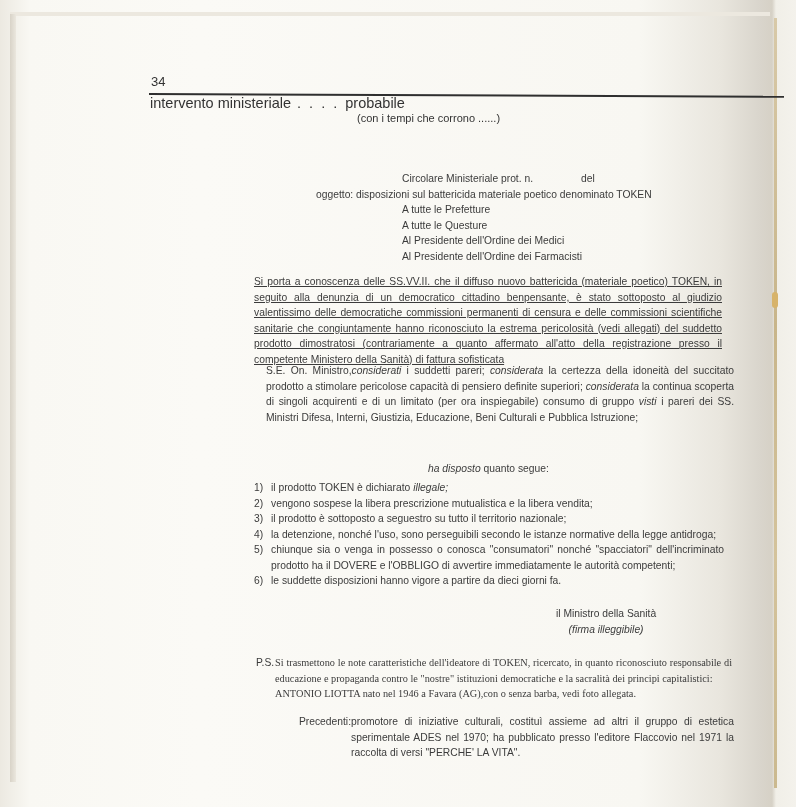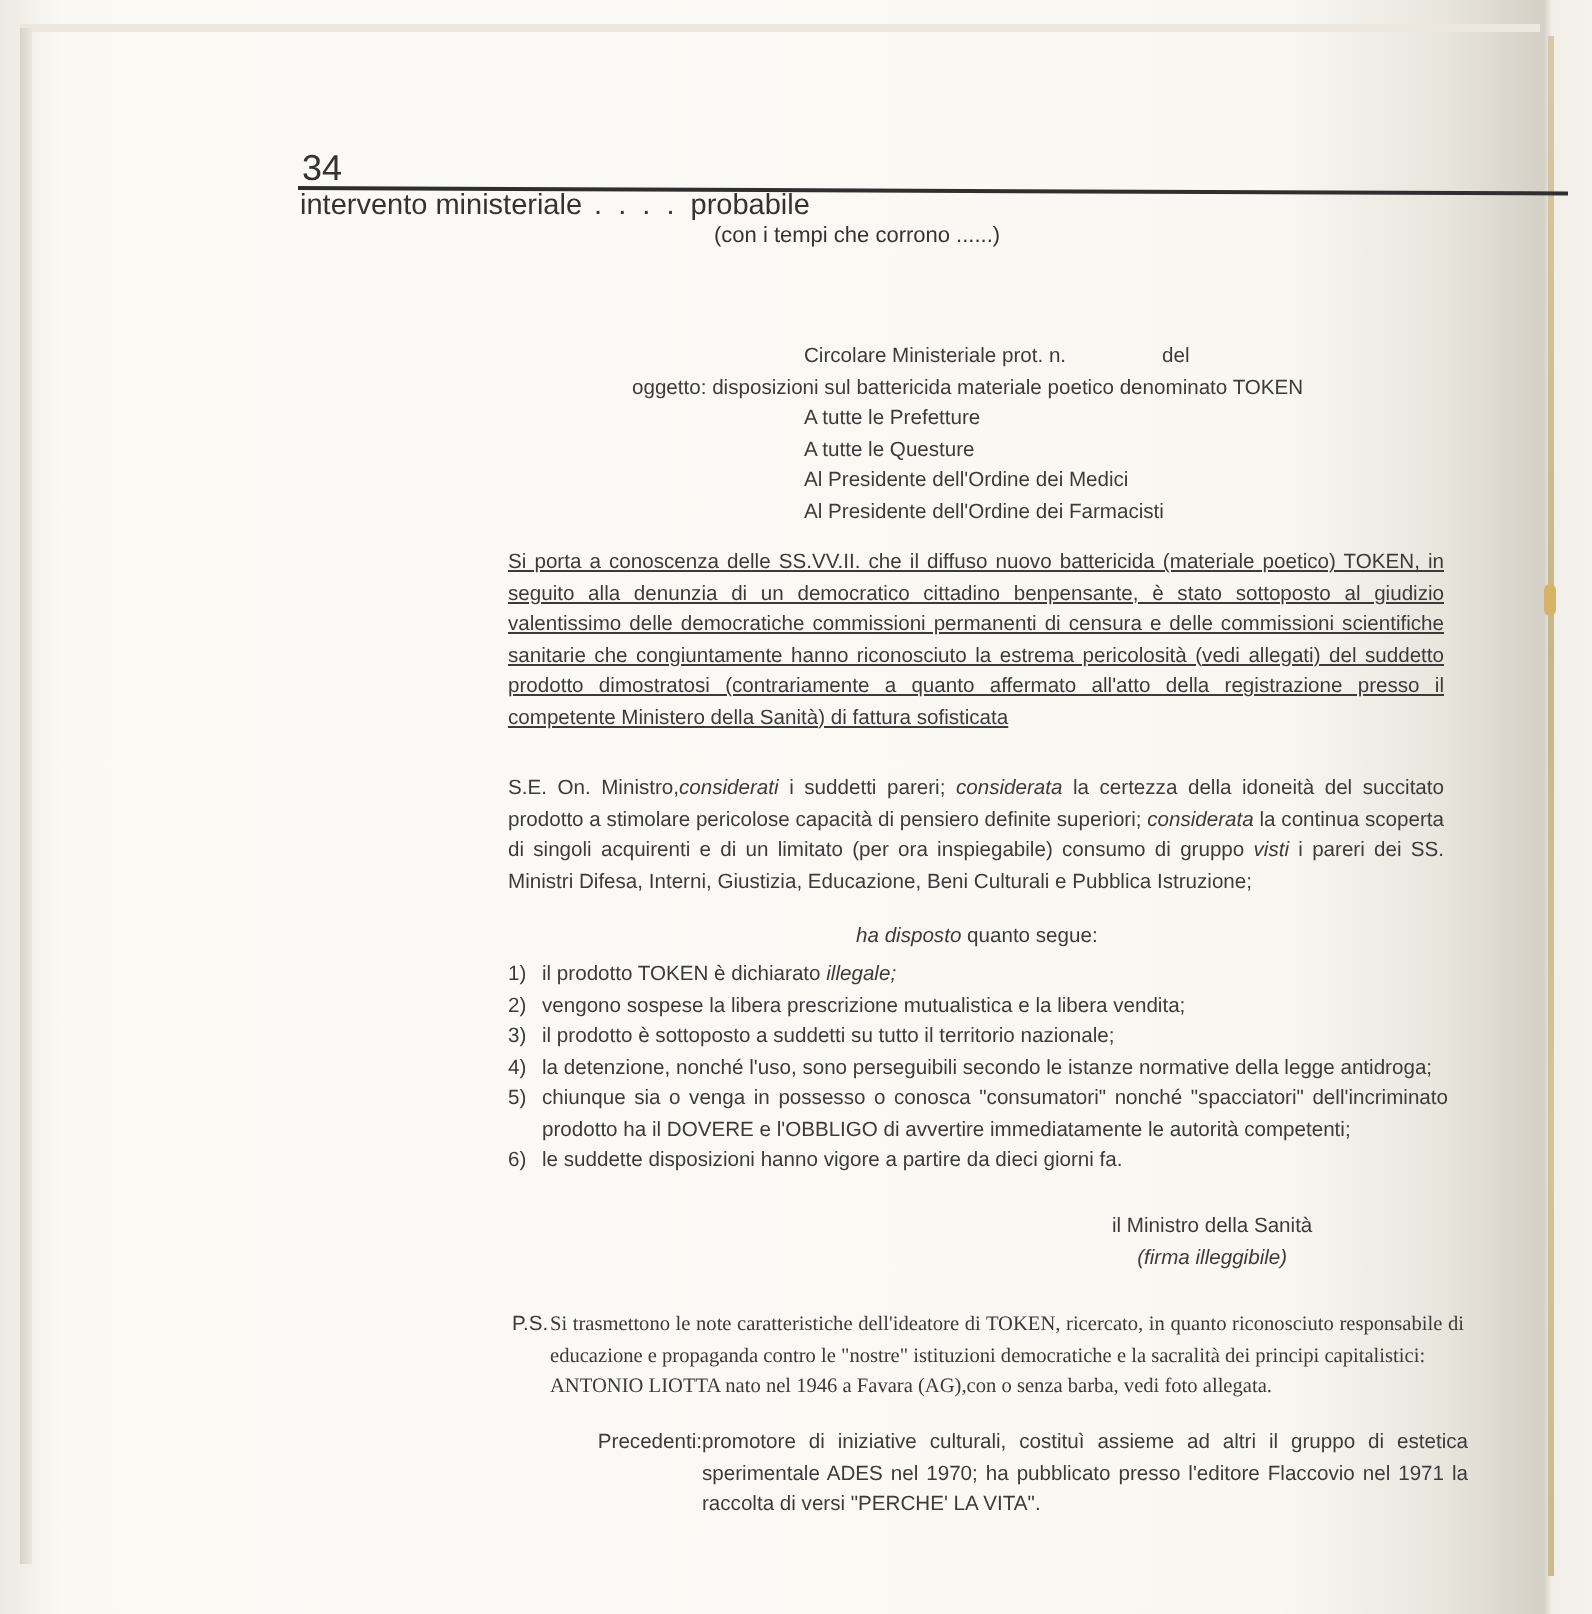"34" .page-number { font-size: 18px -> 13px }
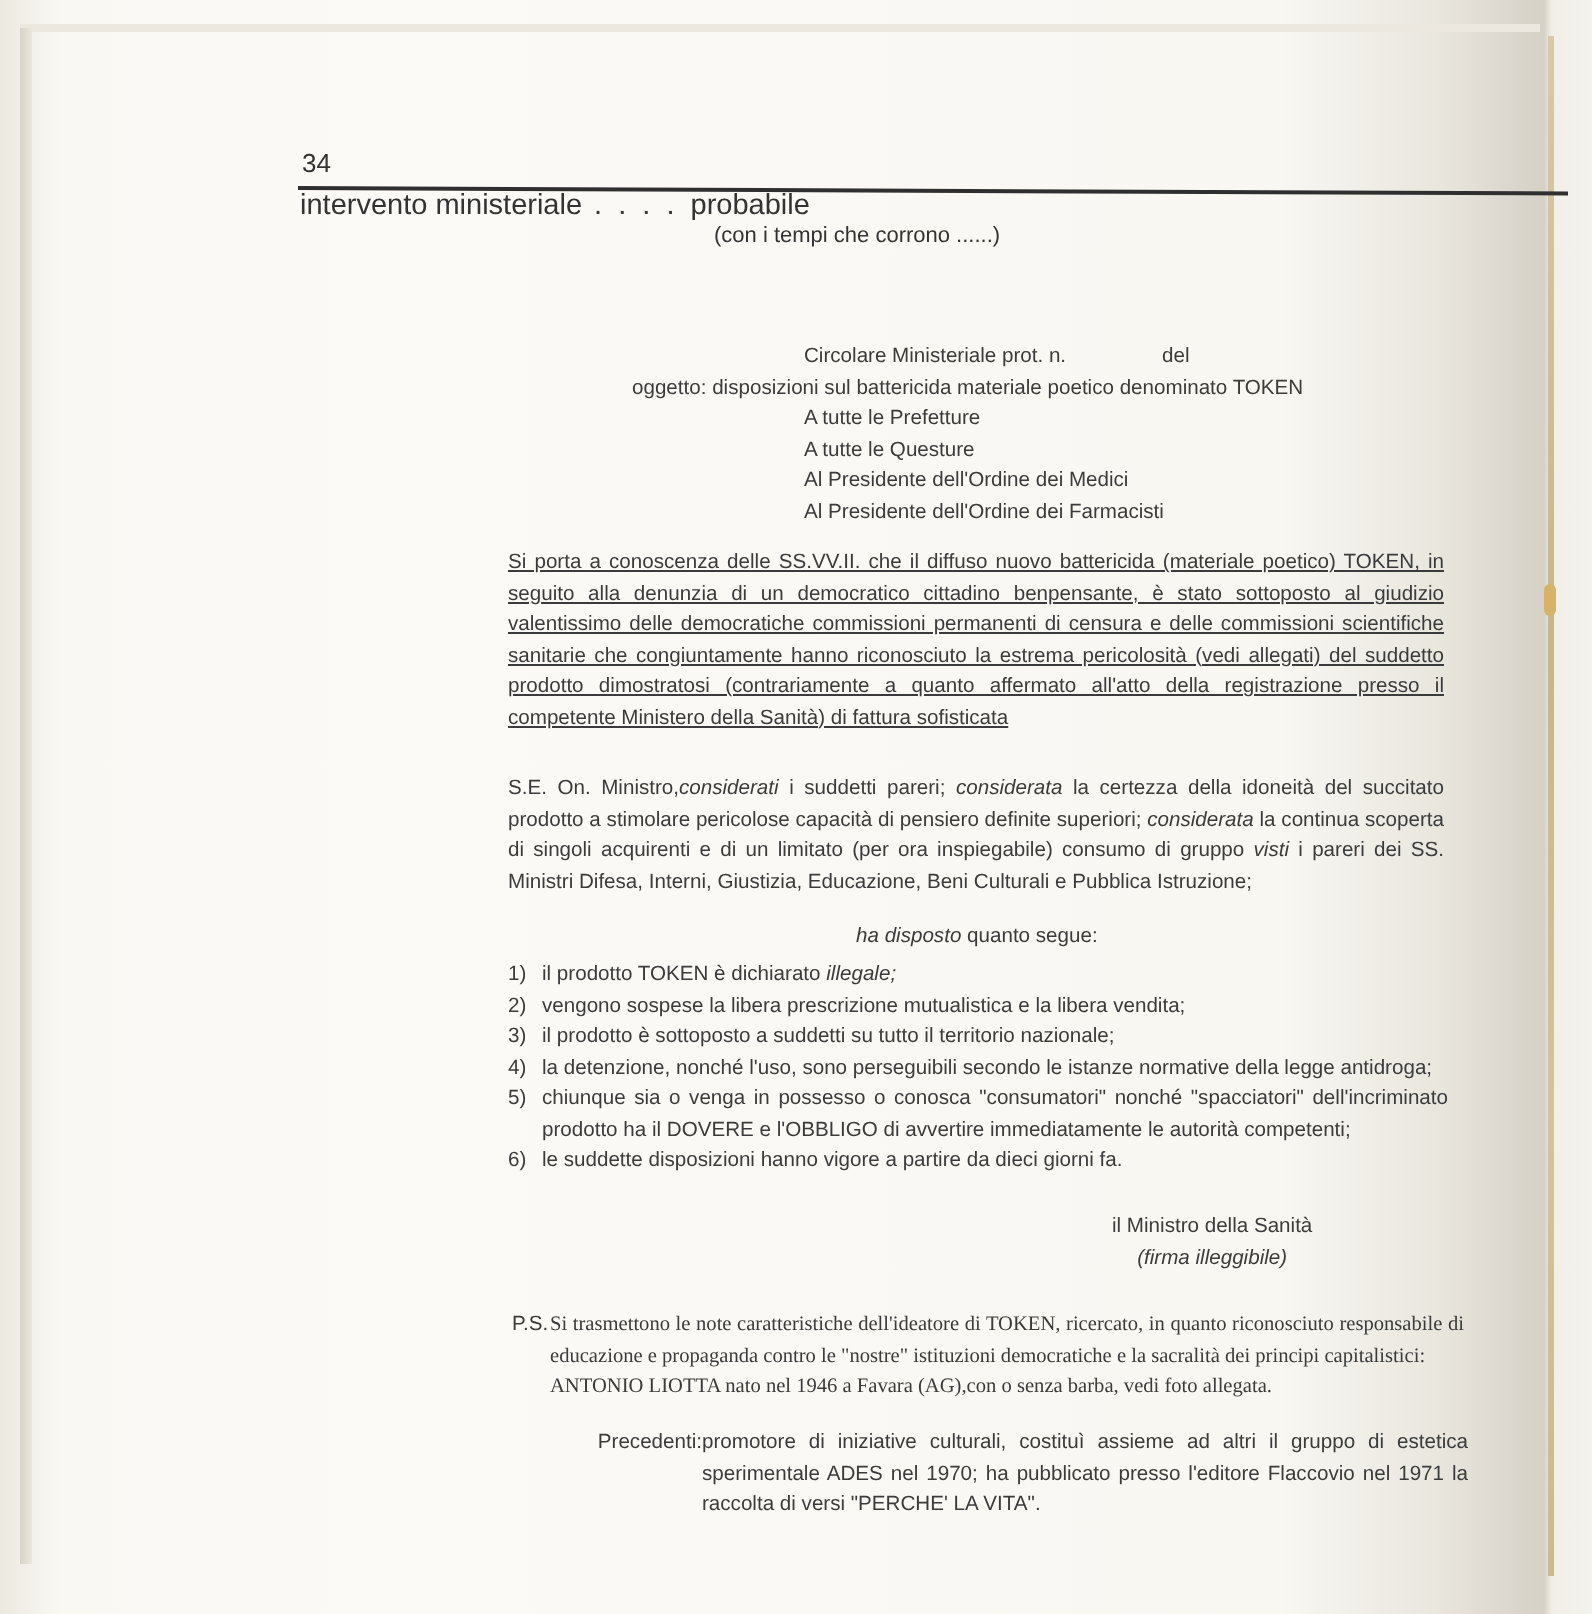"S.E. On. Ministro,considerati i suddetti" .p2 { margin-left: none -> 12px; top: 387px -> 363px }
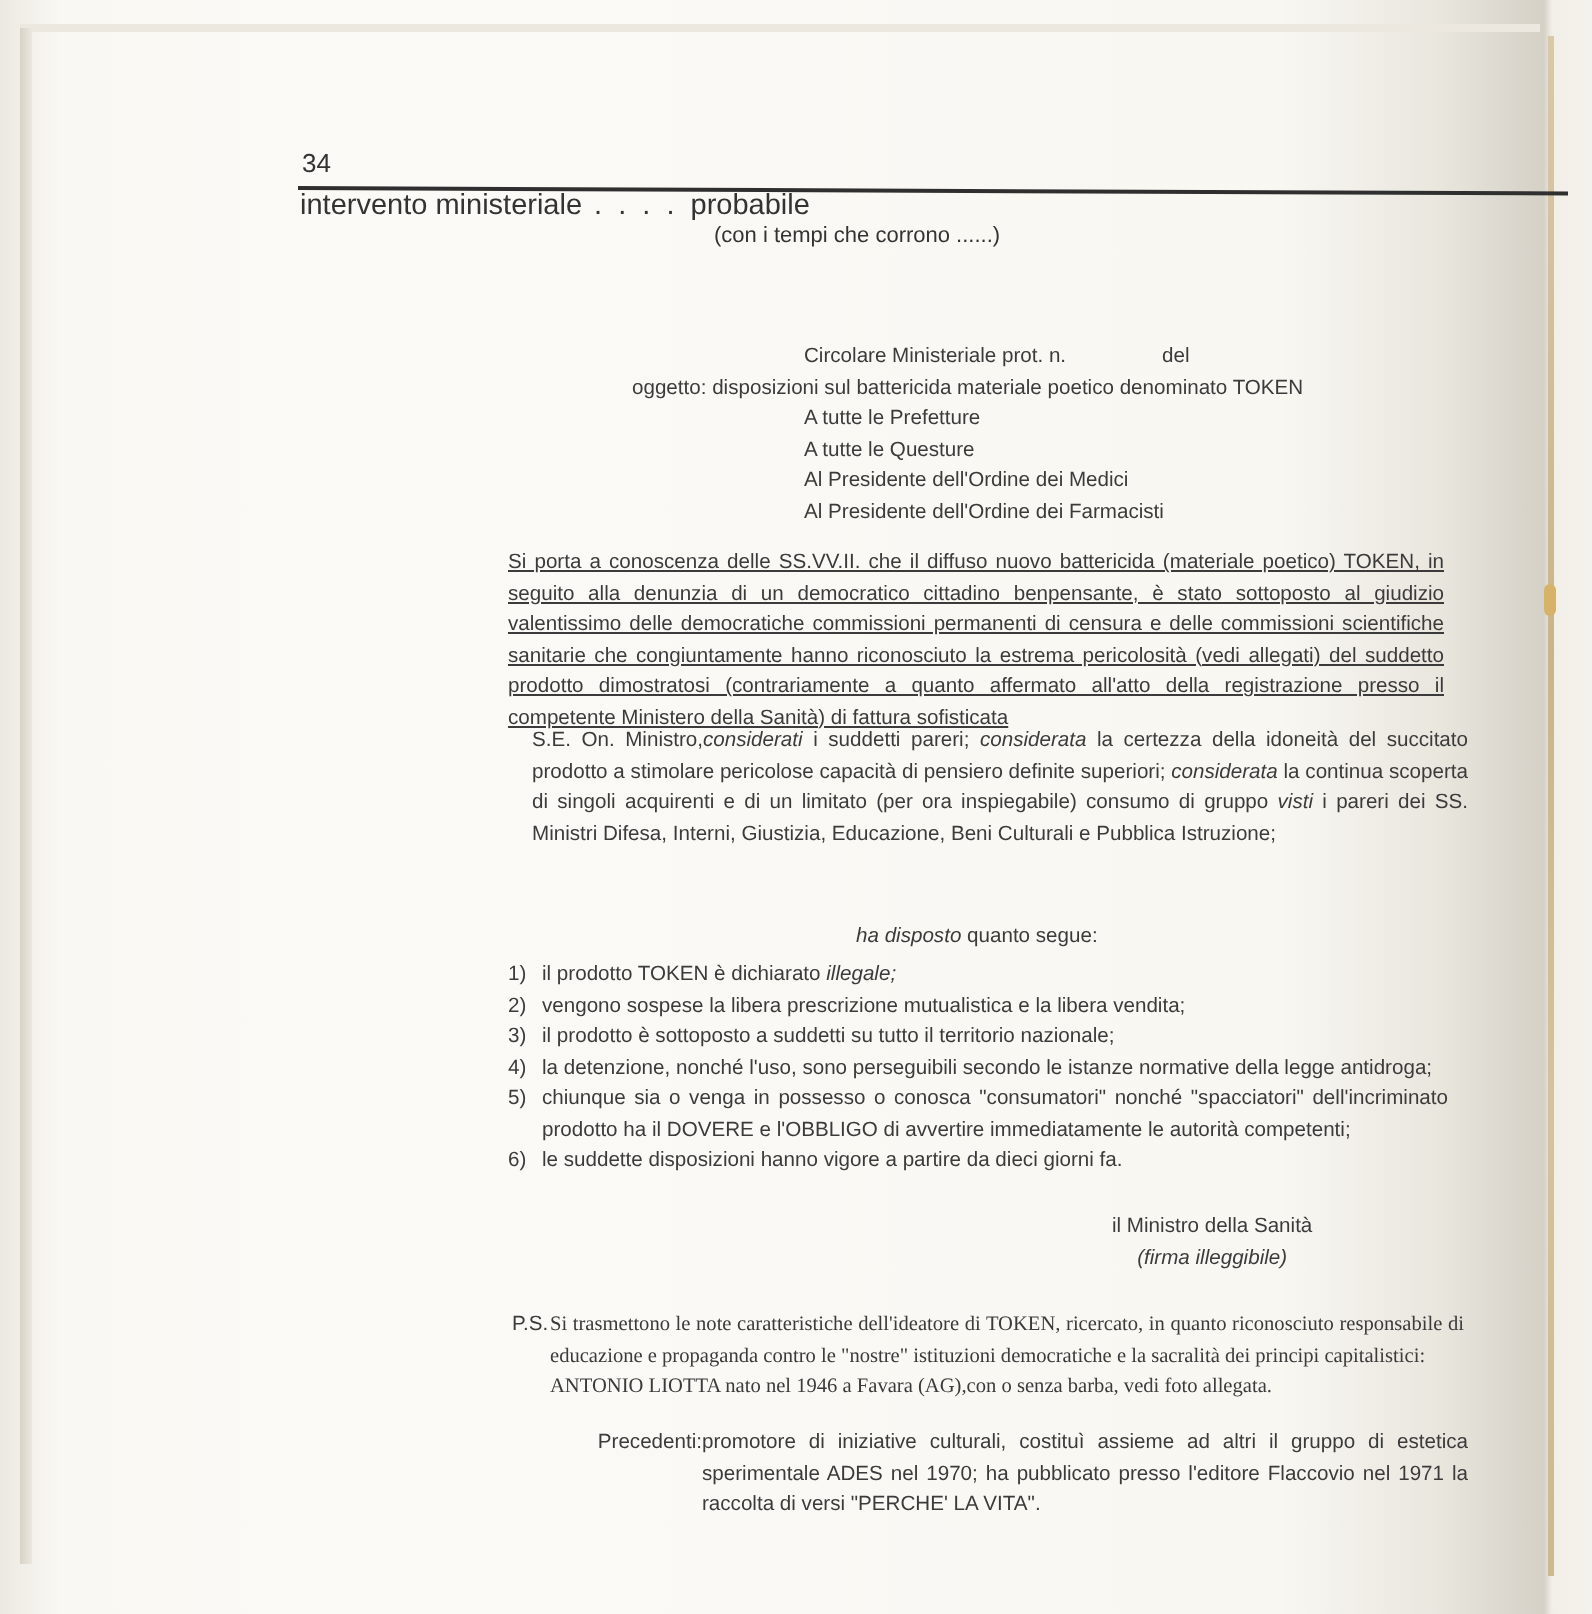"il prodotto è sottoposto a" span.txt { text: suddetti -> seguestro }
